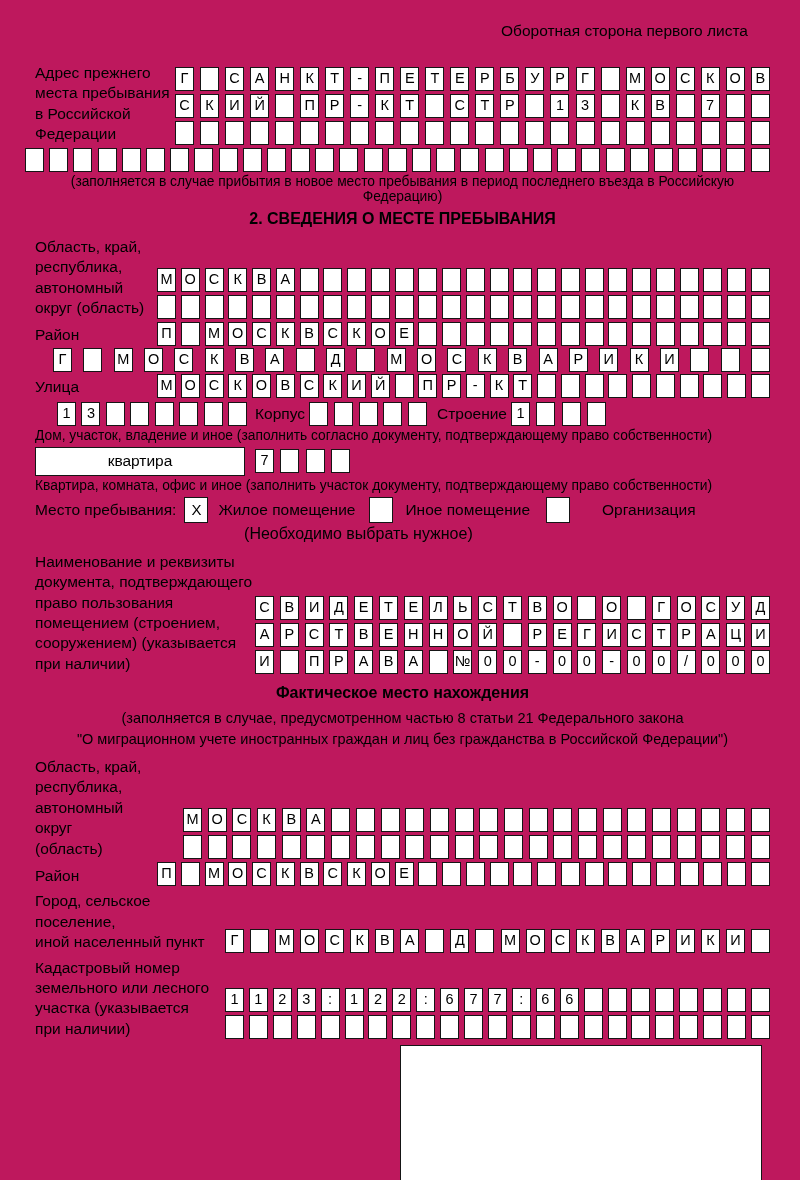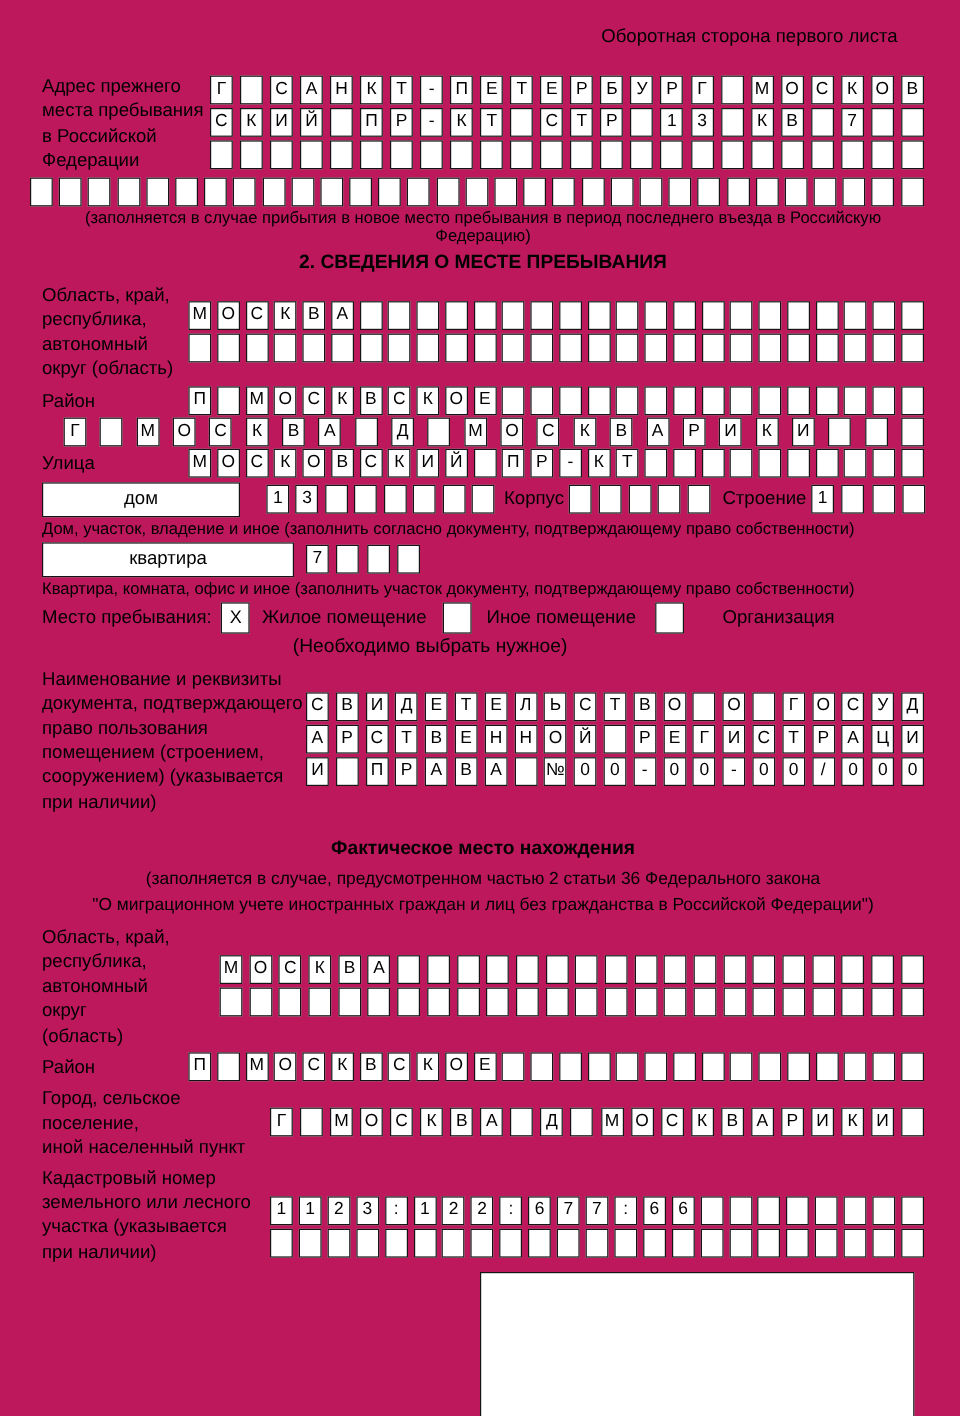"Адрес прежнего" .block { align-items: center -> flex-end }
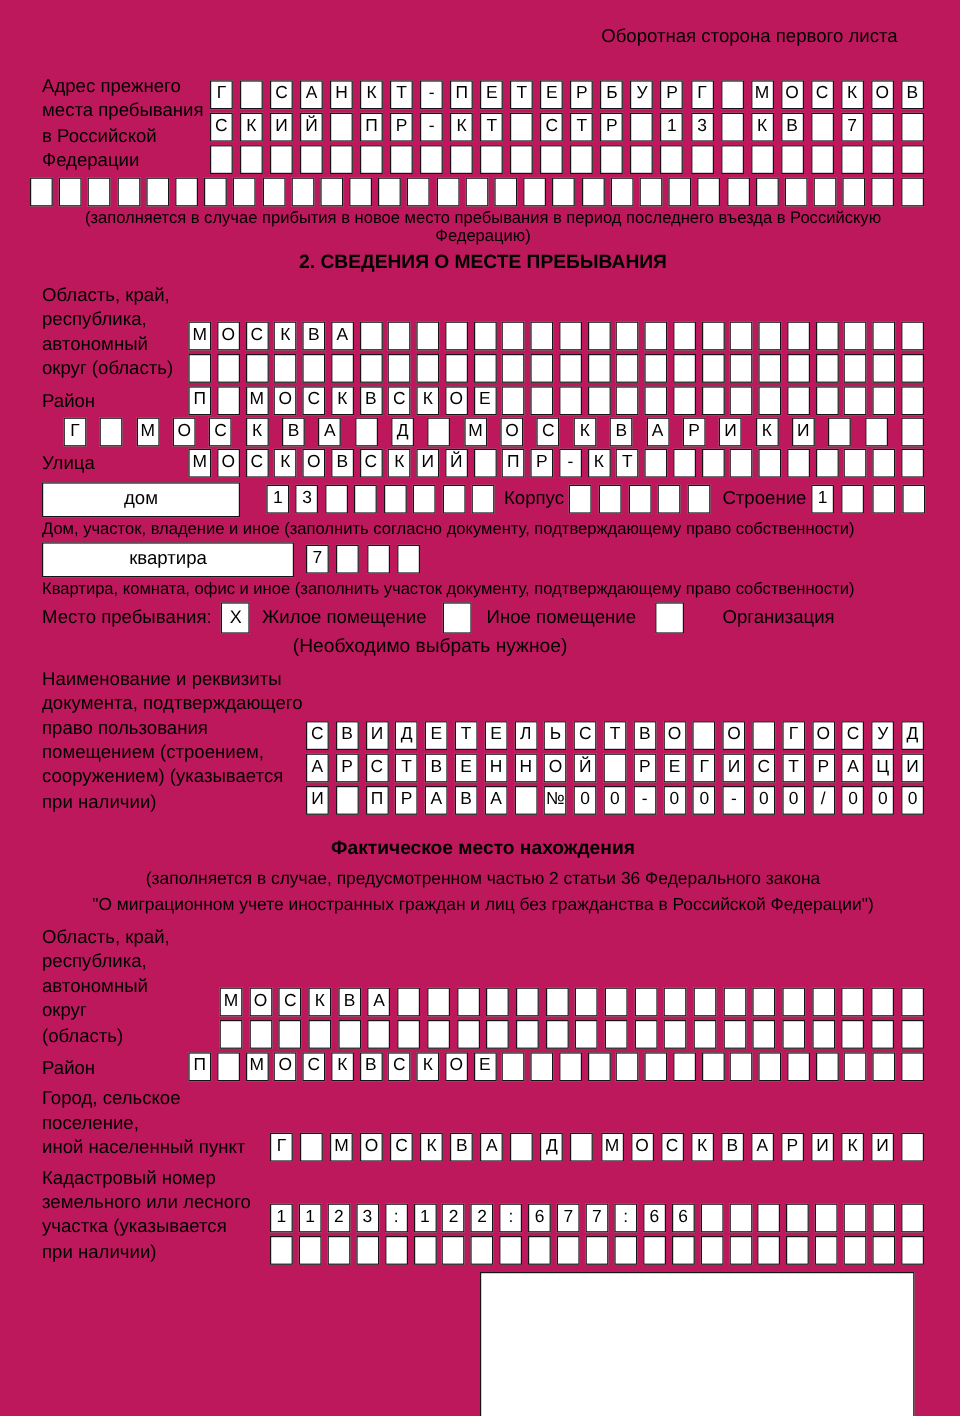"дом" div.field-box { html: <div>дом</div> -> none }
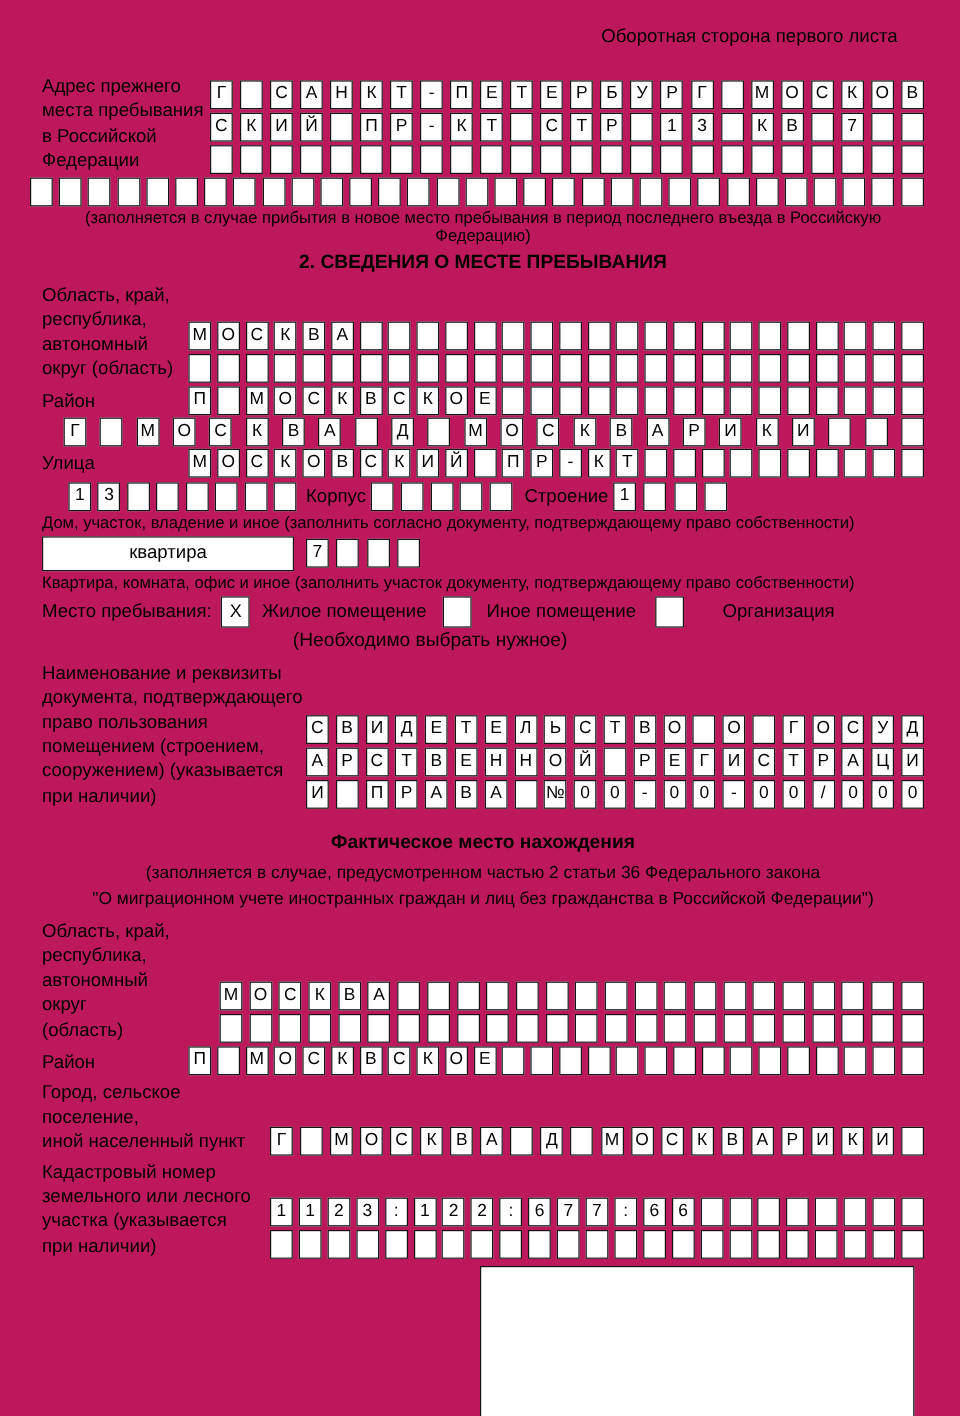"Фактическое место нахождения" div.heading { margin-top: 20px -> 10px }
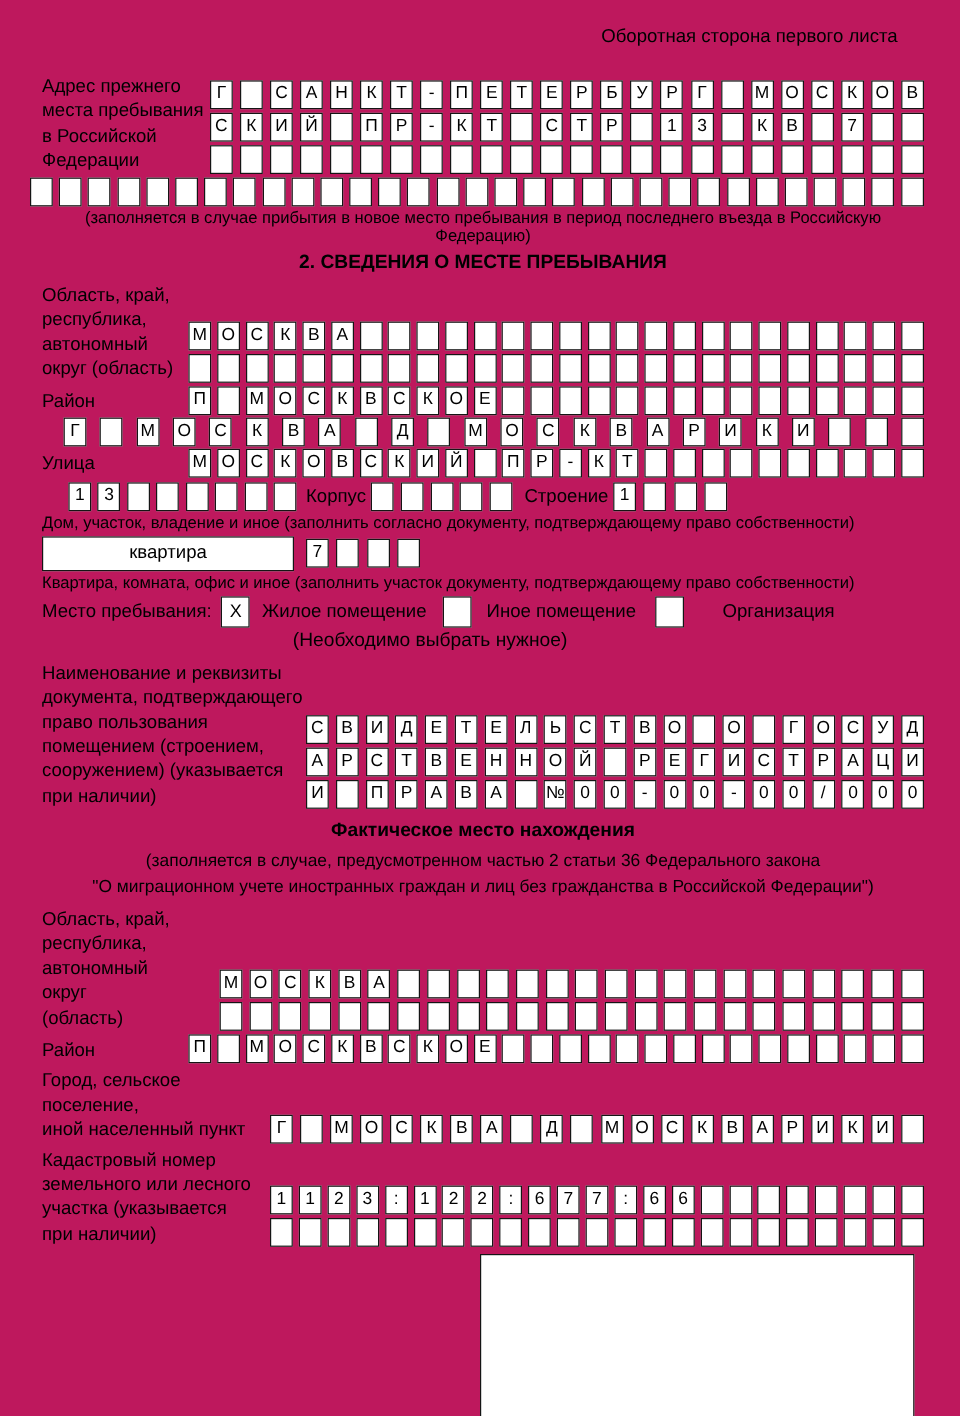"(заполняется в случае, предусмотренном" div.fakt-note { text: 2 статьи 36 -> 8 статьи 21 }
